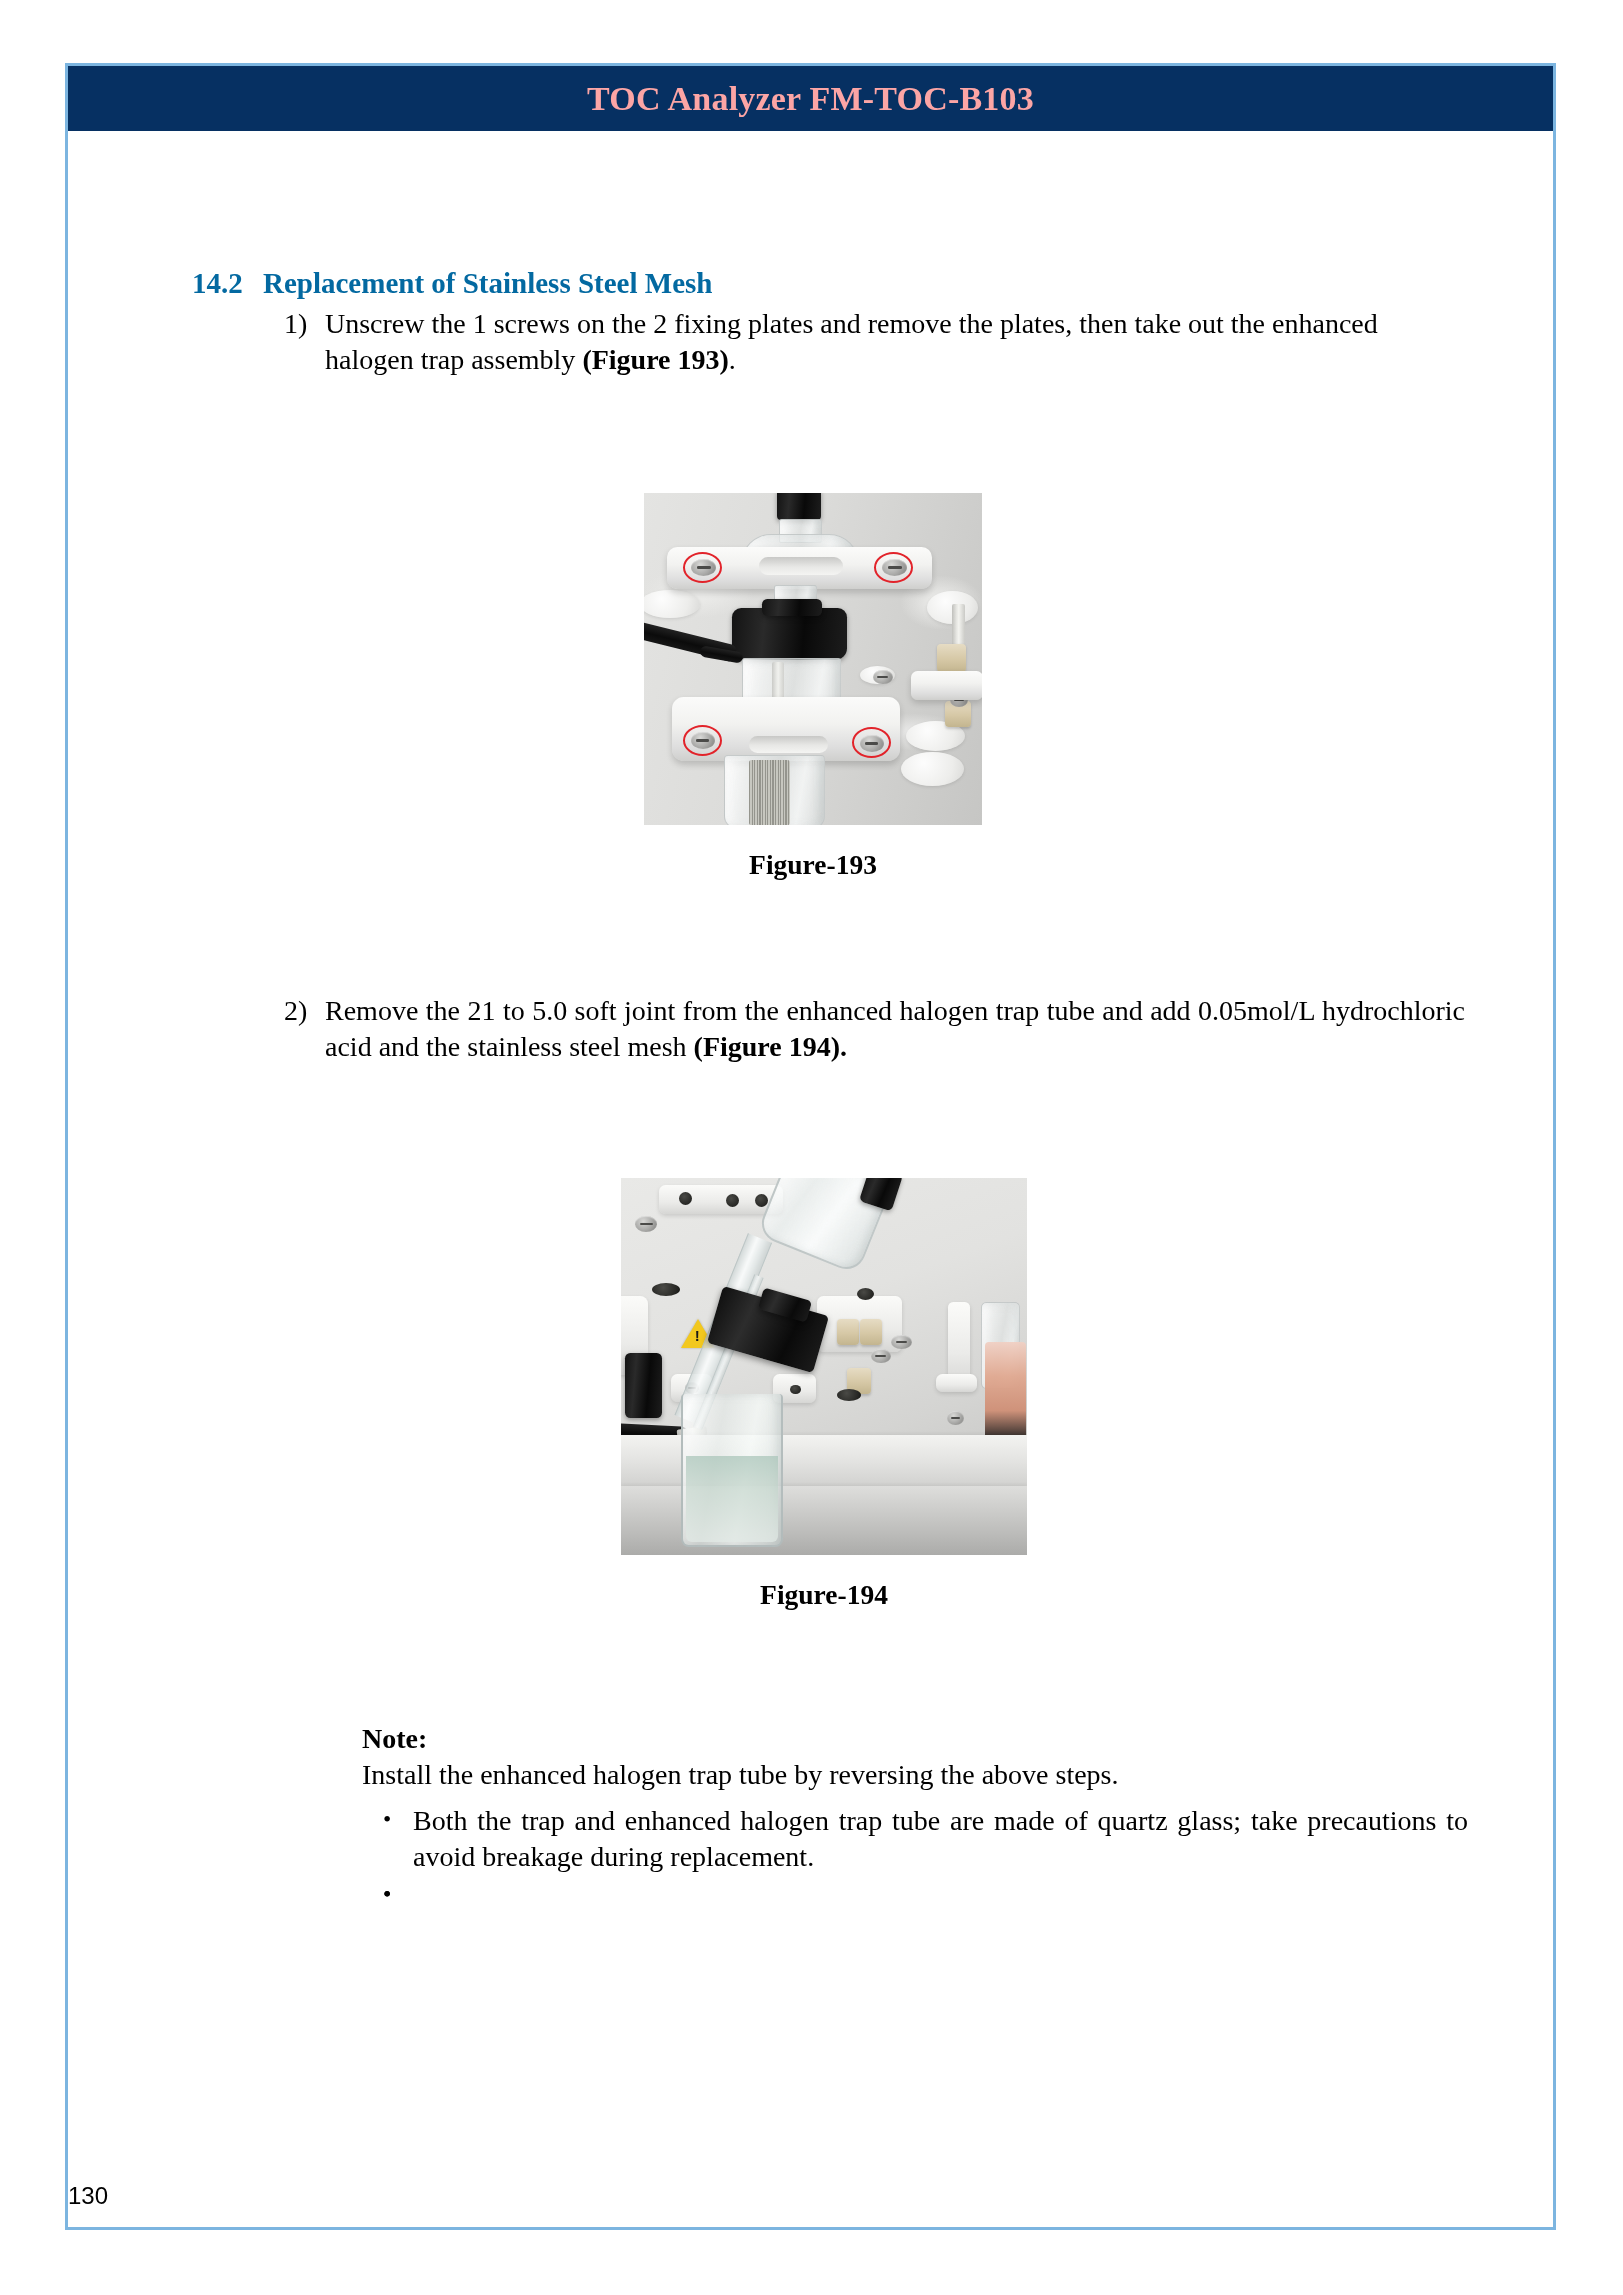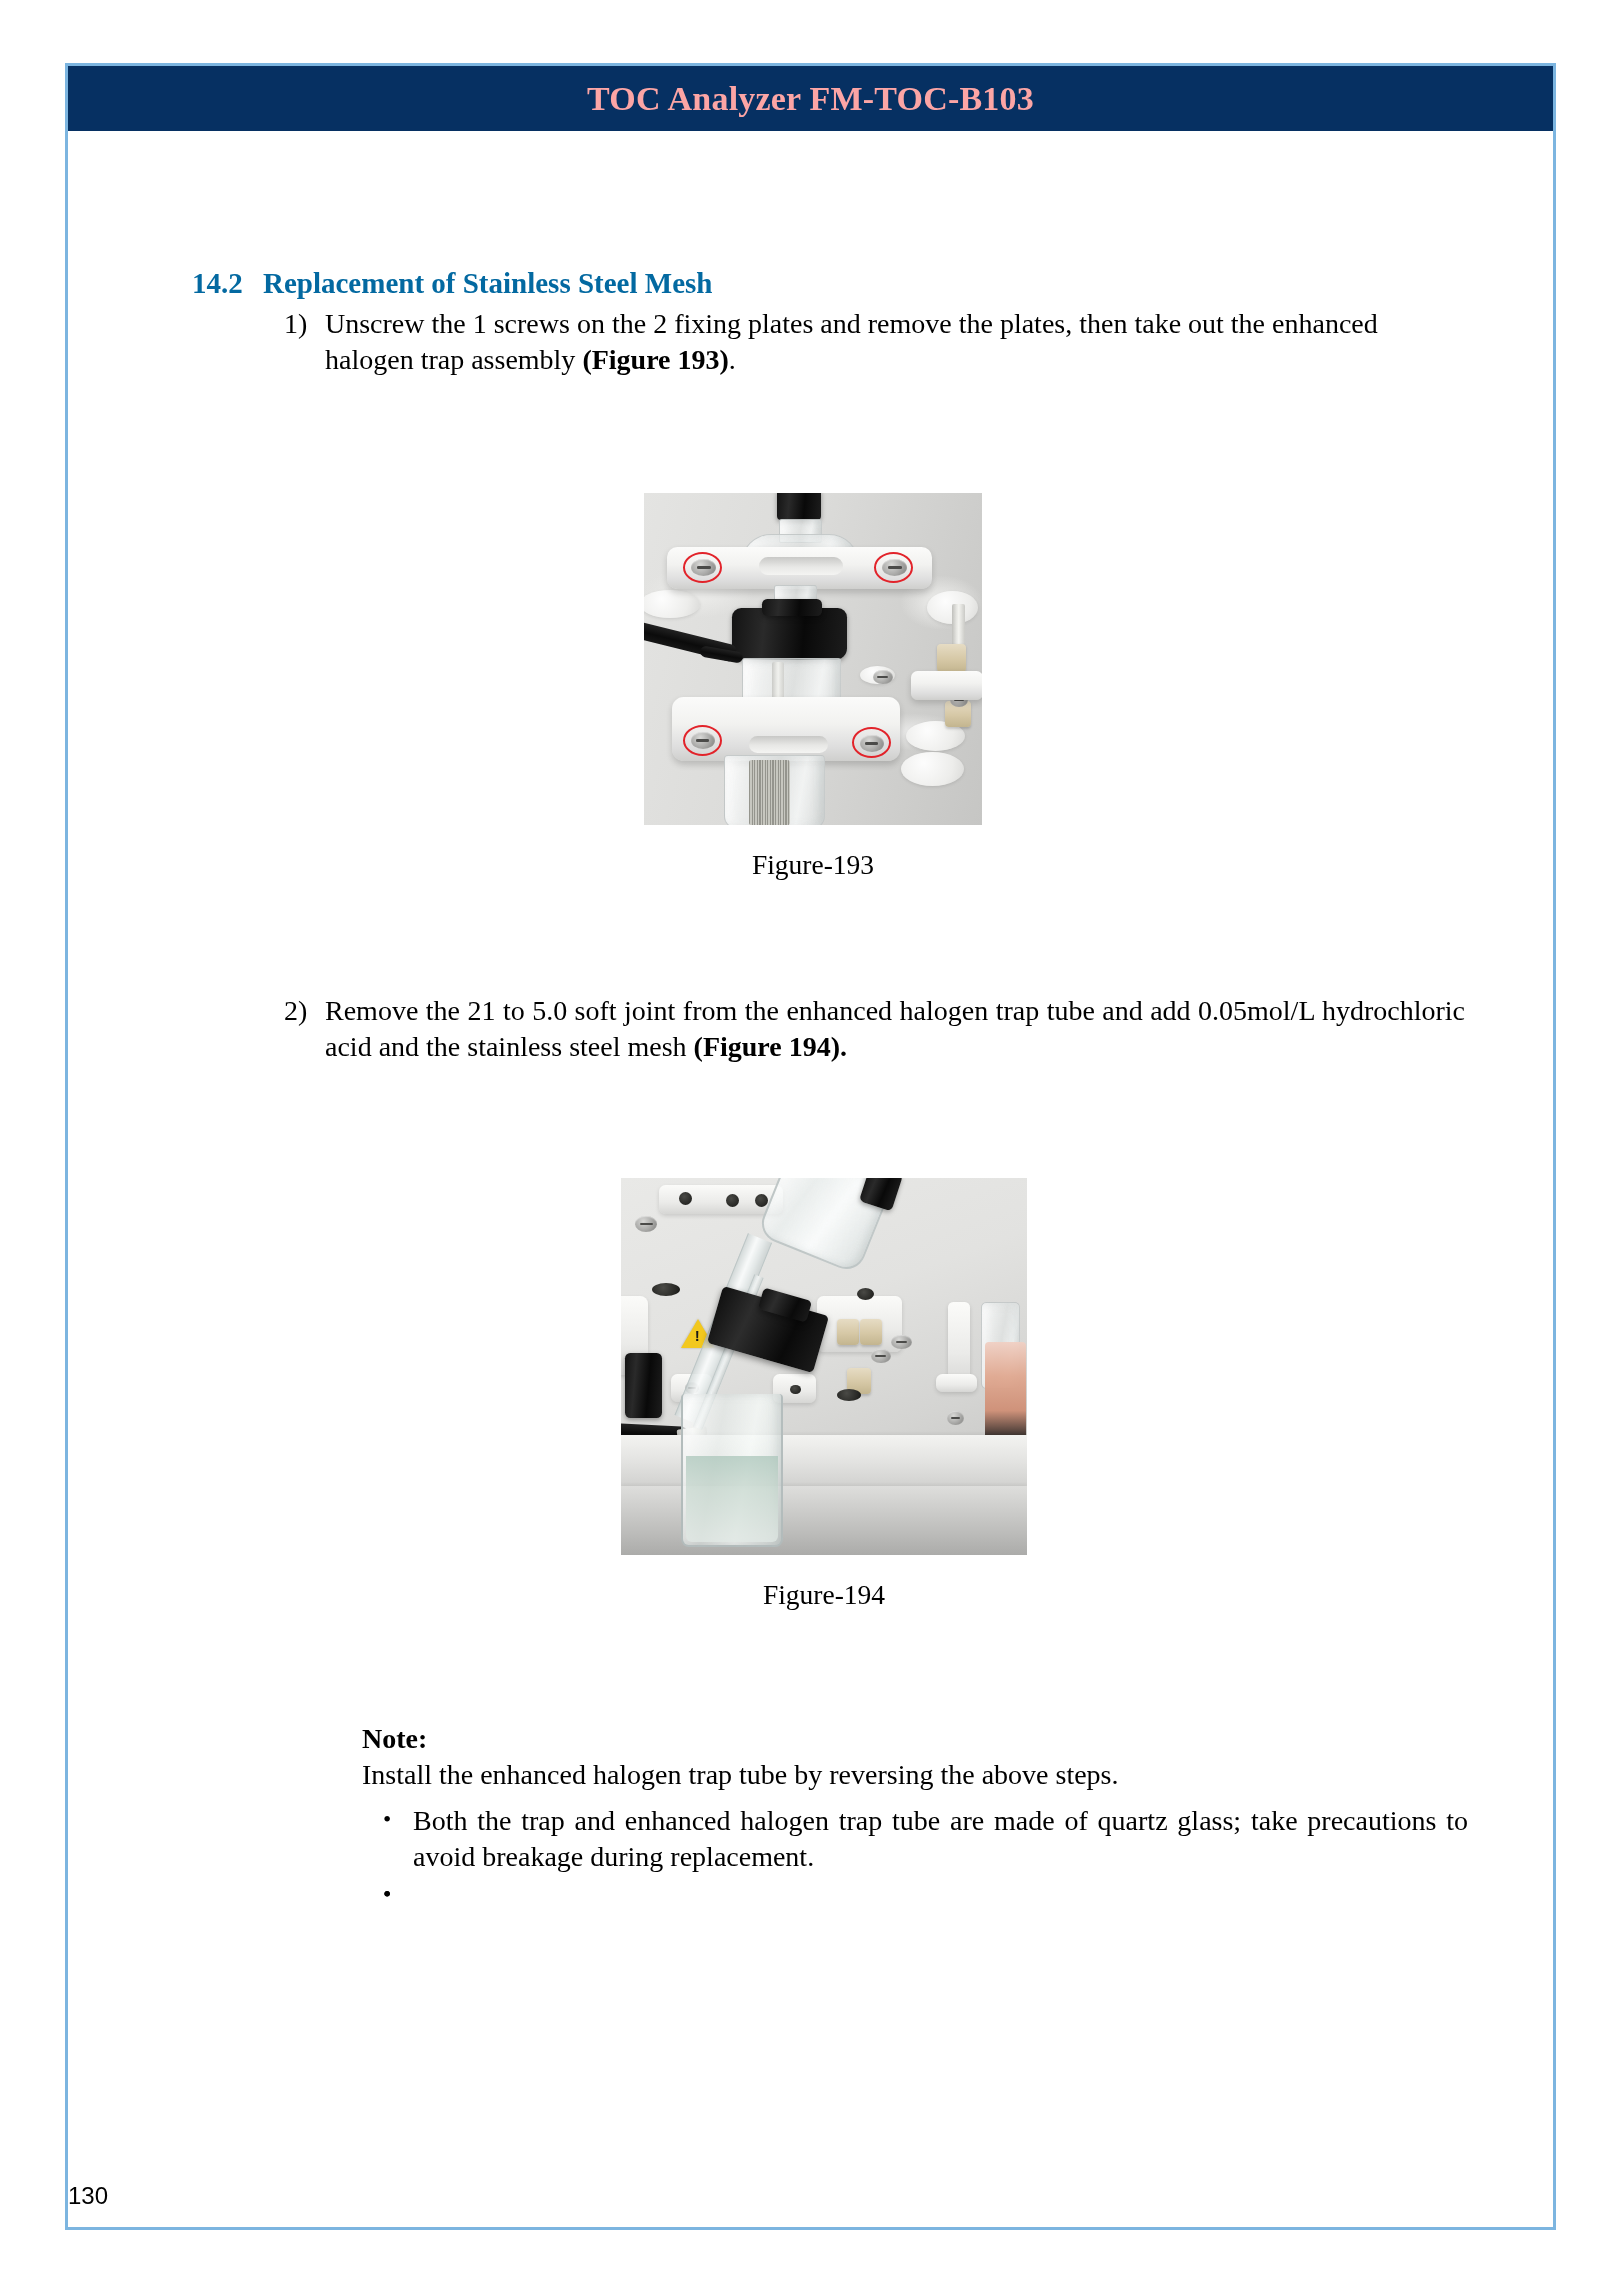"Figure-193" .figure-caption { font-weight: normal -> bold }
